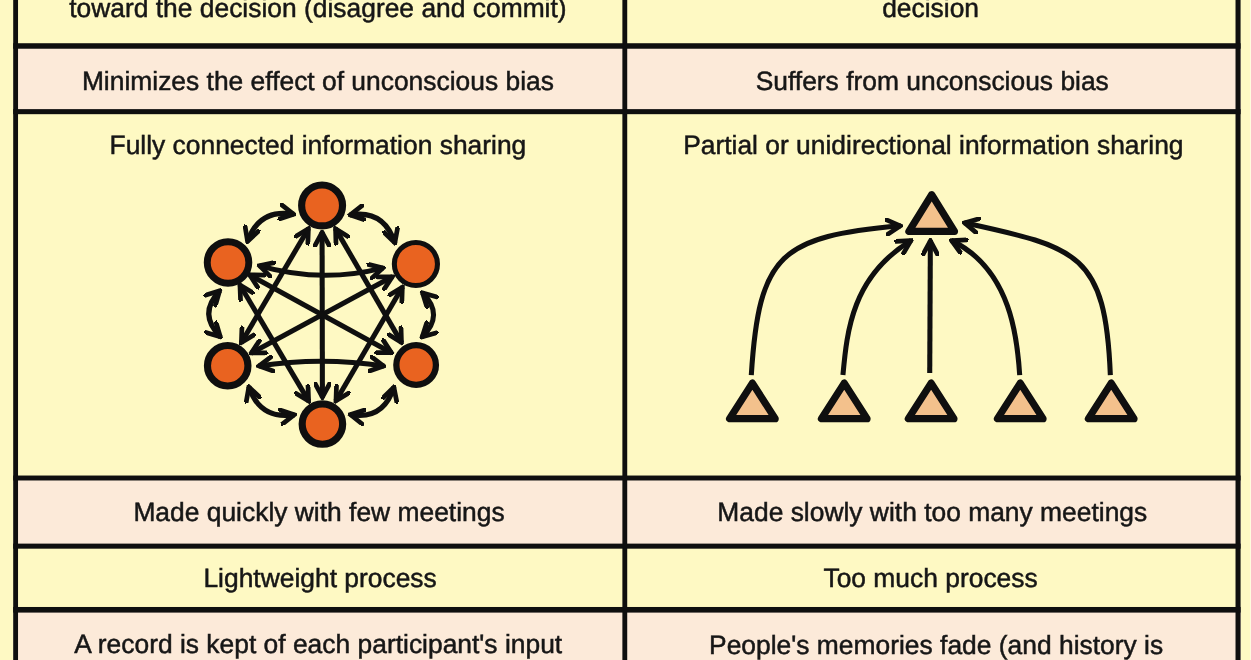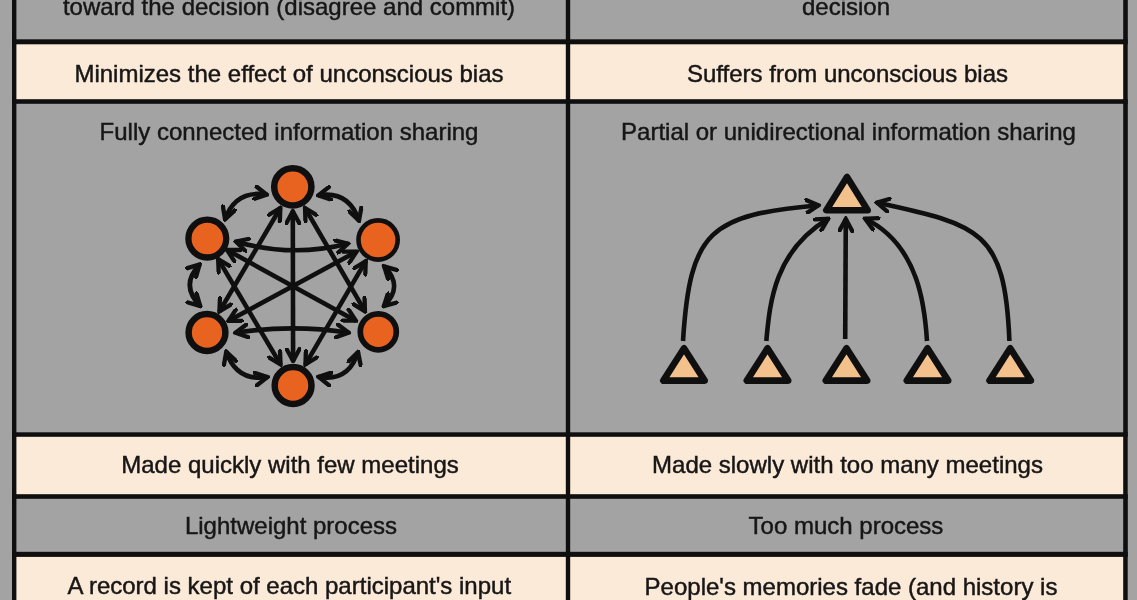"toward the decision (disagree and" #stage { background: #a3a3a3 -> #fef9c3 }
